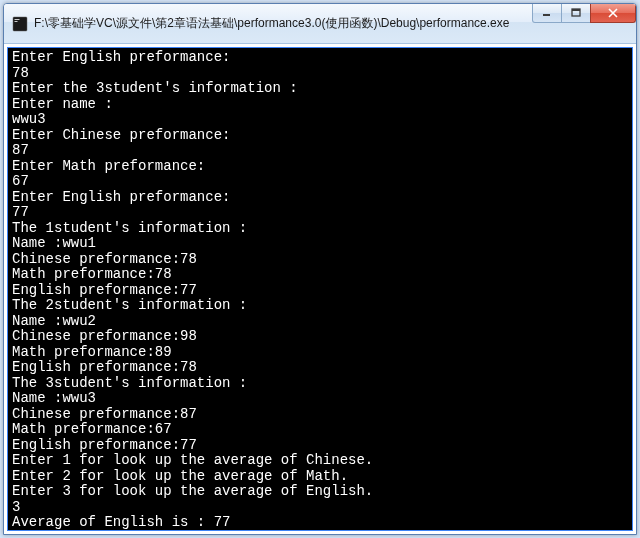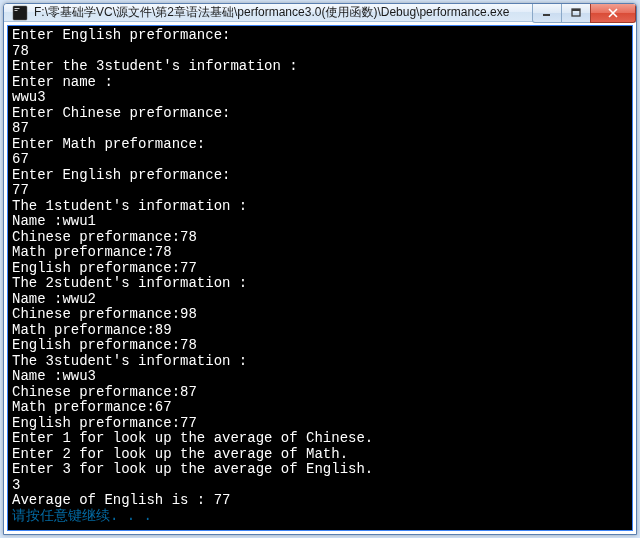"F:\零基础学VC\源文件\第2章语法基础\performance3.0(使用函" .titlebar { height: 18px -> 40px }
